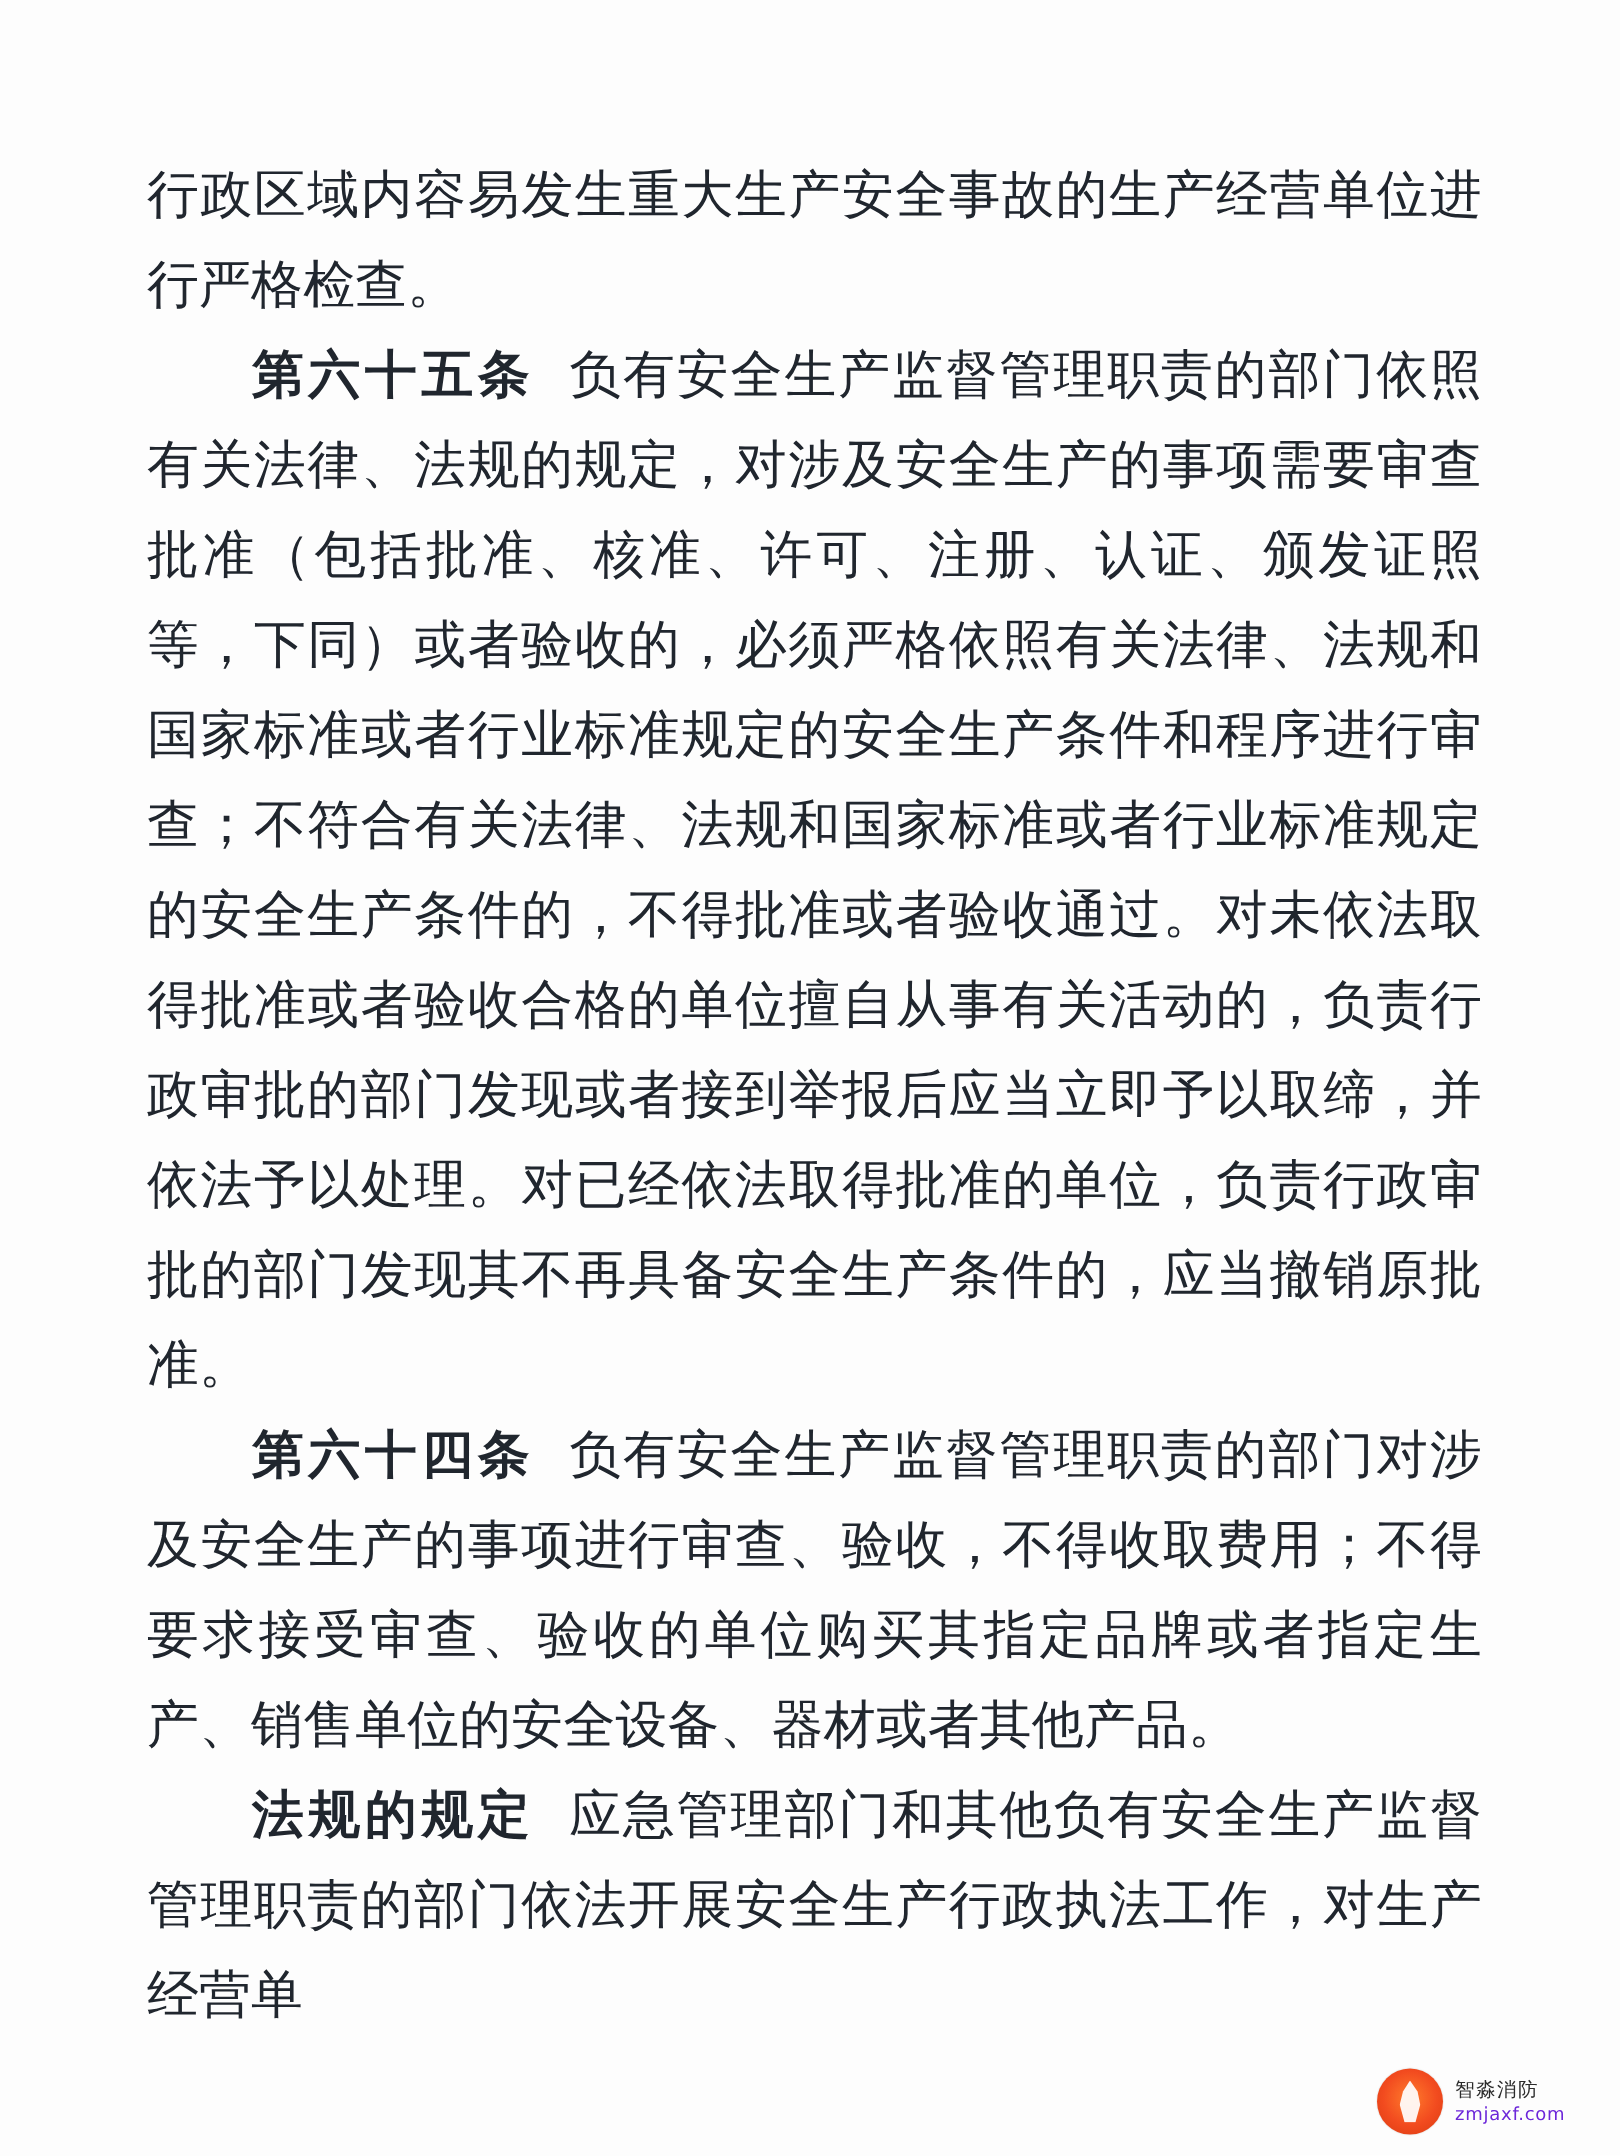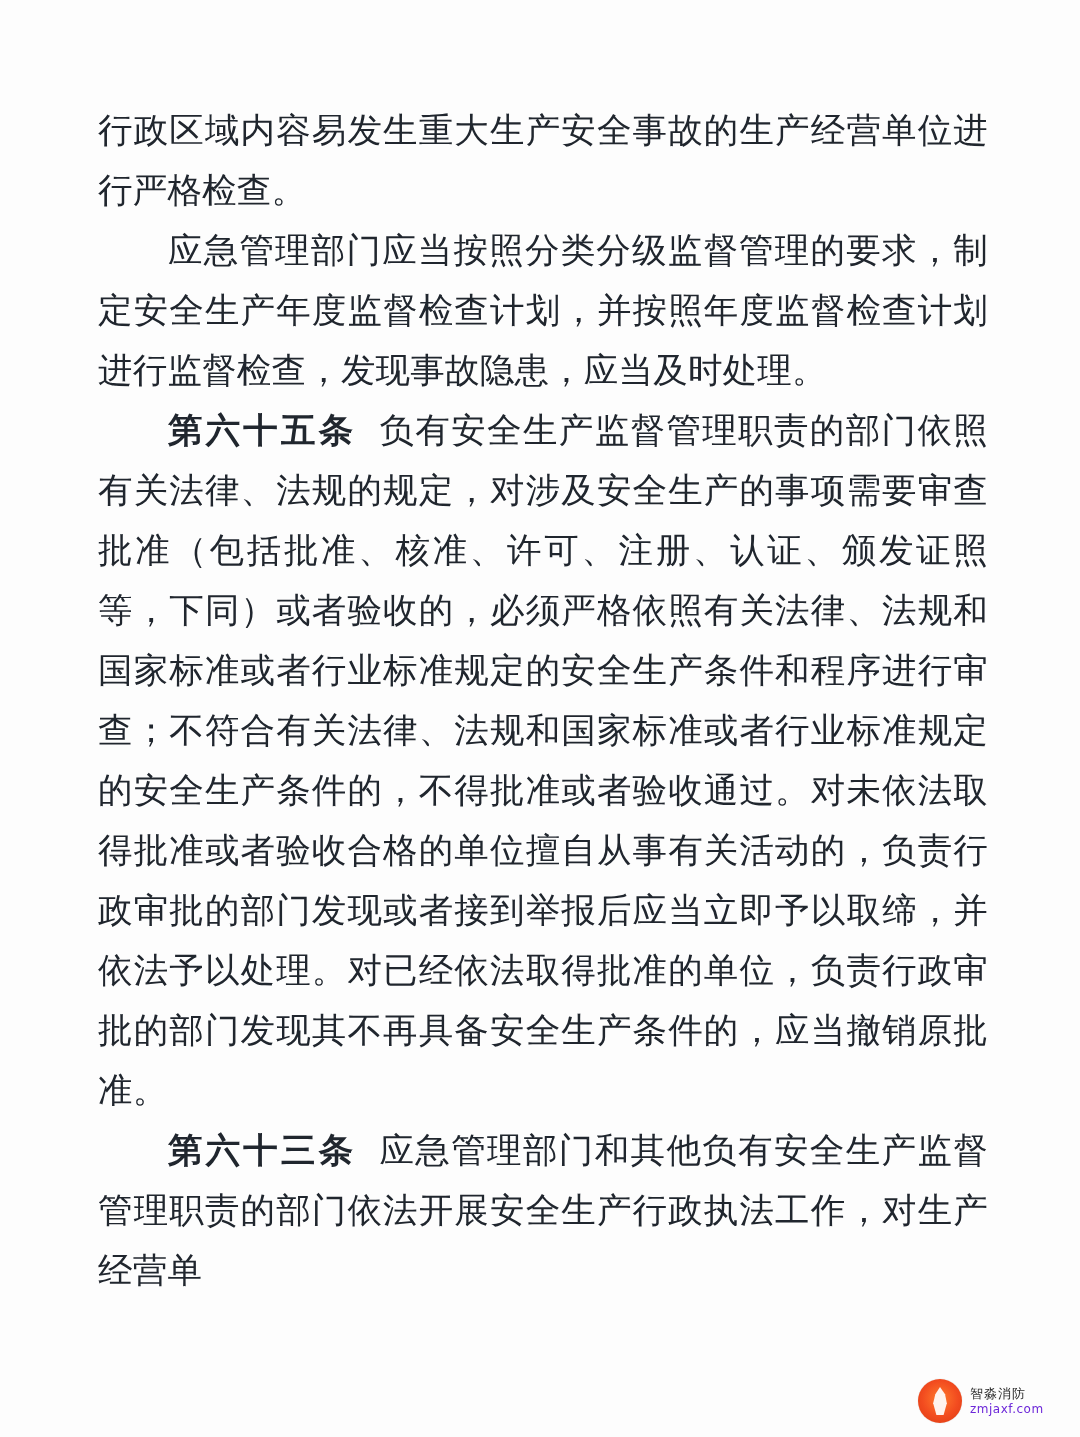"应急管理部门应当按照分类分级监督管理的要求，制定安全生产年度监督检查计划，并按照" p.para { html: <p> <span>应急管理部门应当按照分类分级监督管理的要求，制定安全生产年度监督检查计划，并按照年度监督检查计划进行监督检查，发现事故隐患，应当及时处理。</span> </p> -> none }
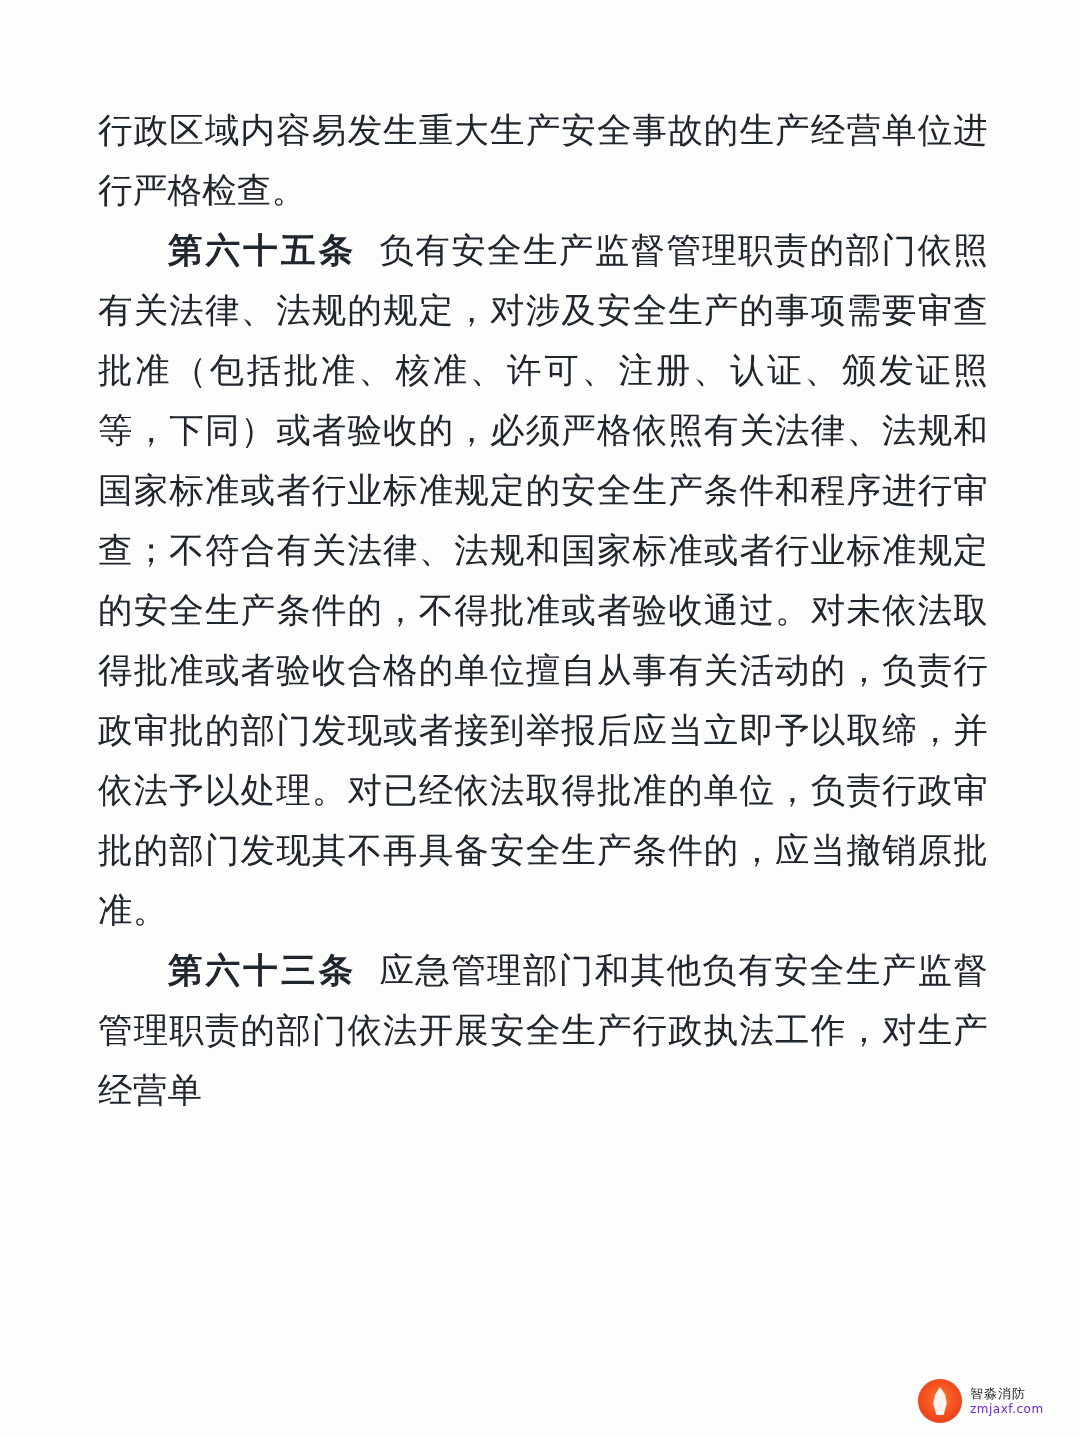"第六十四条" p.para { html: none -> <p> <span>第六十四条</span><span></span><span>负有安全生产监督管理职责的部门对涉及安全生产的事项进行审查、验收，不得收取费用；不得要求接受审查、验收的单位购买其指定品牌或者指定生产、销售单位的安全设备、器材或者其他产品。</span> </p> }
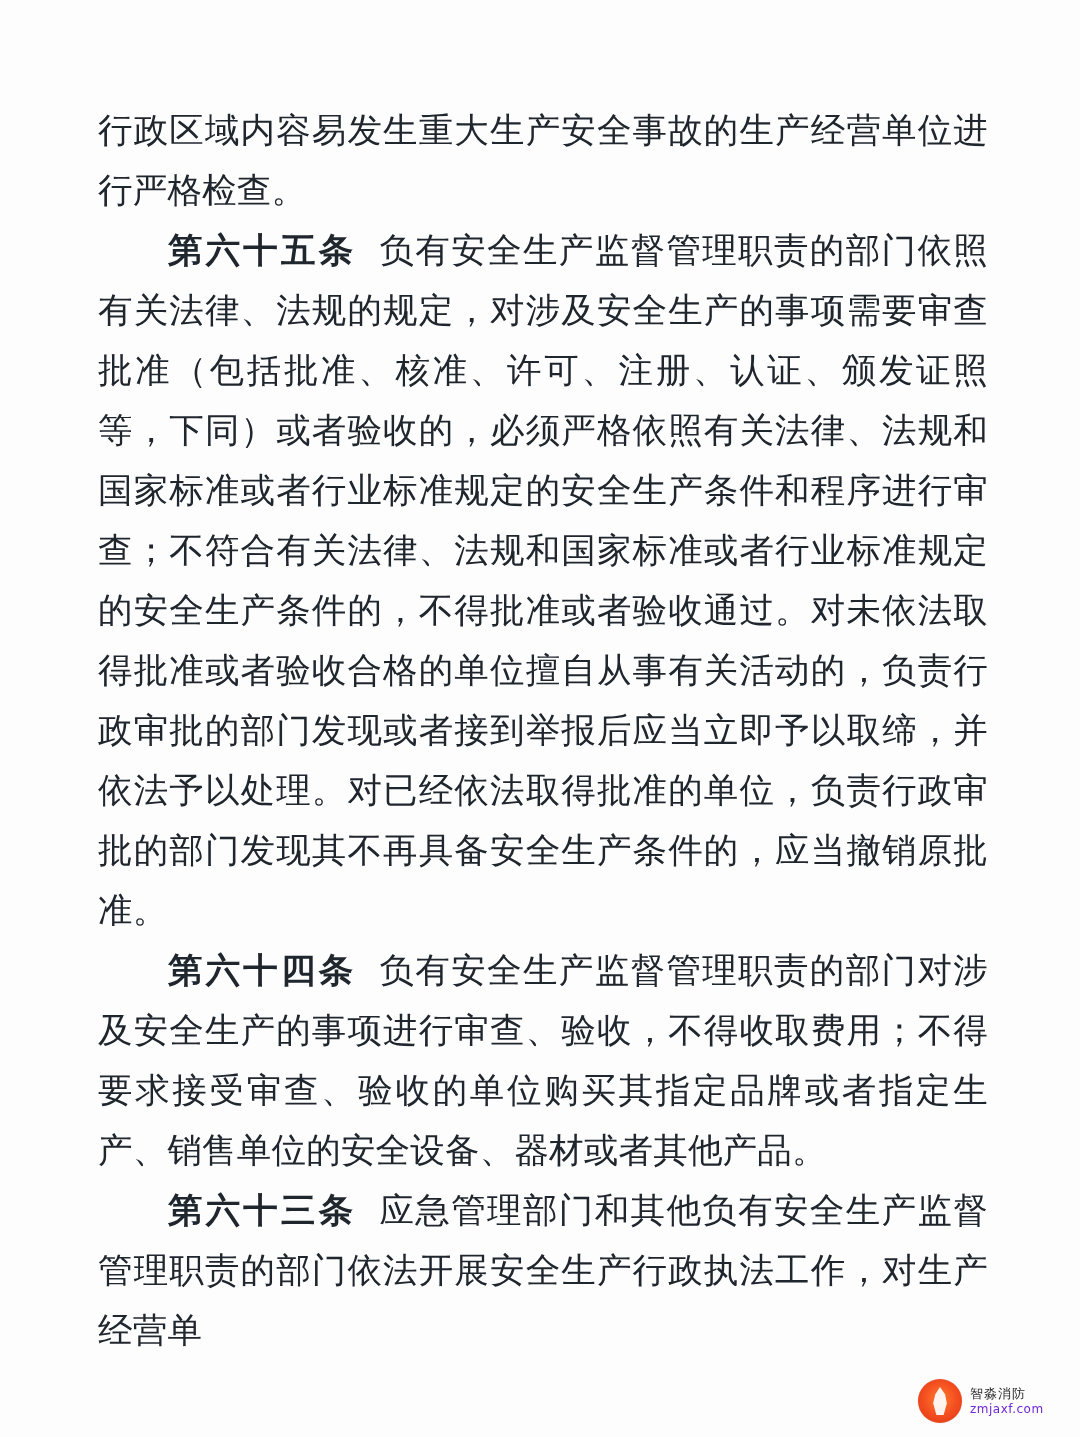"第六十三条" span.article-no { text: 第六十三条 -> 法规的规定 }
